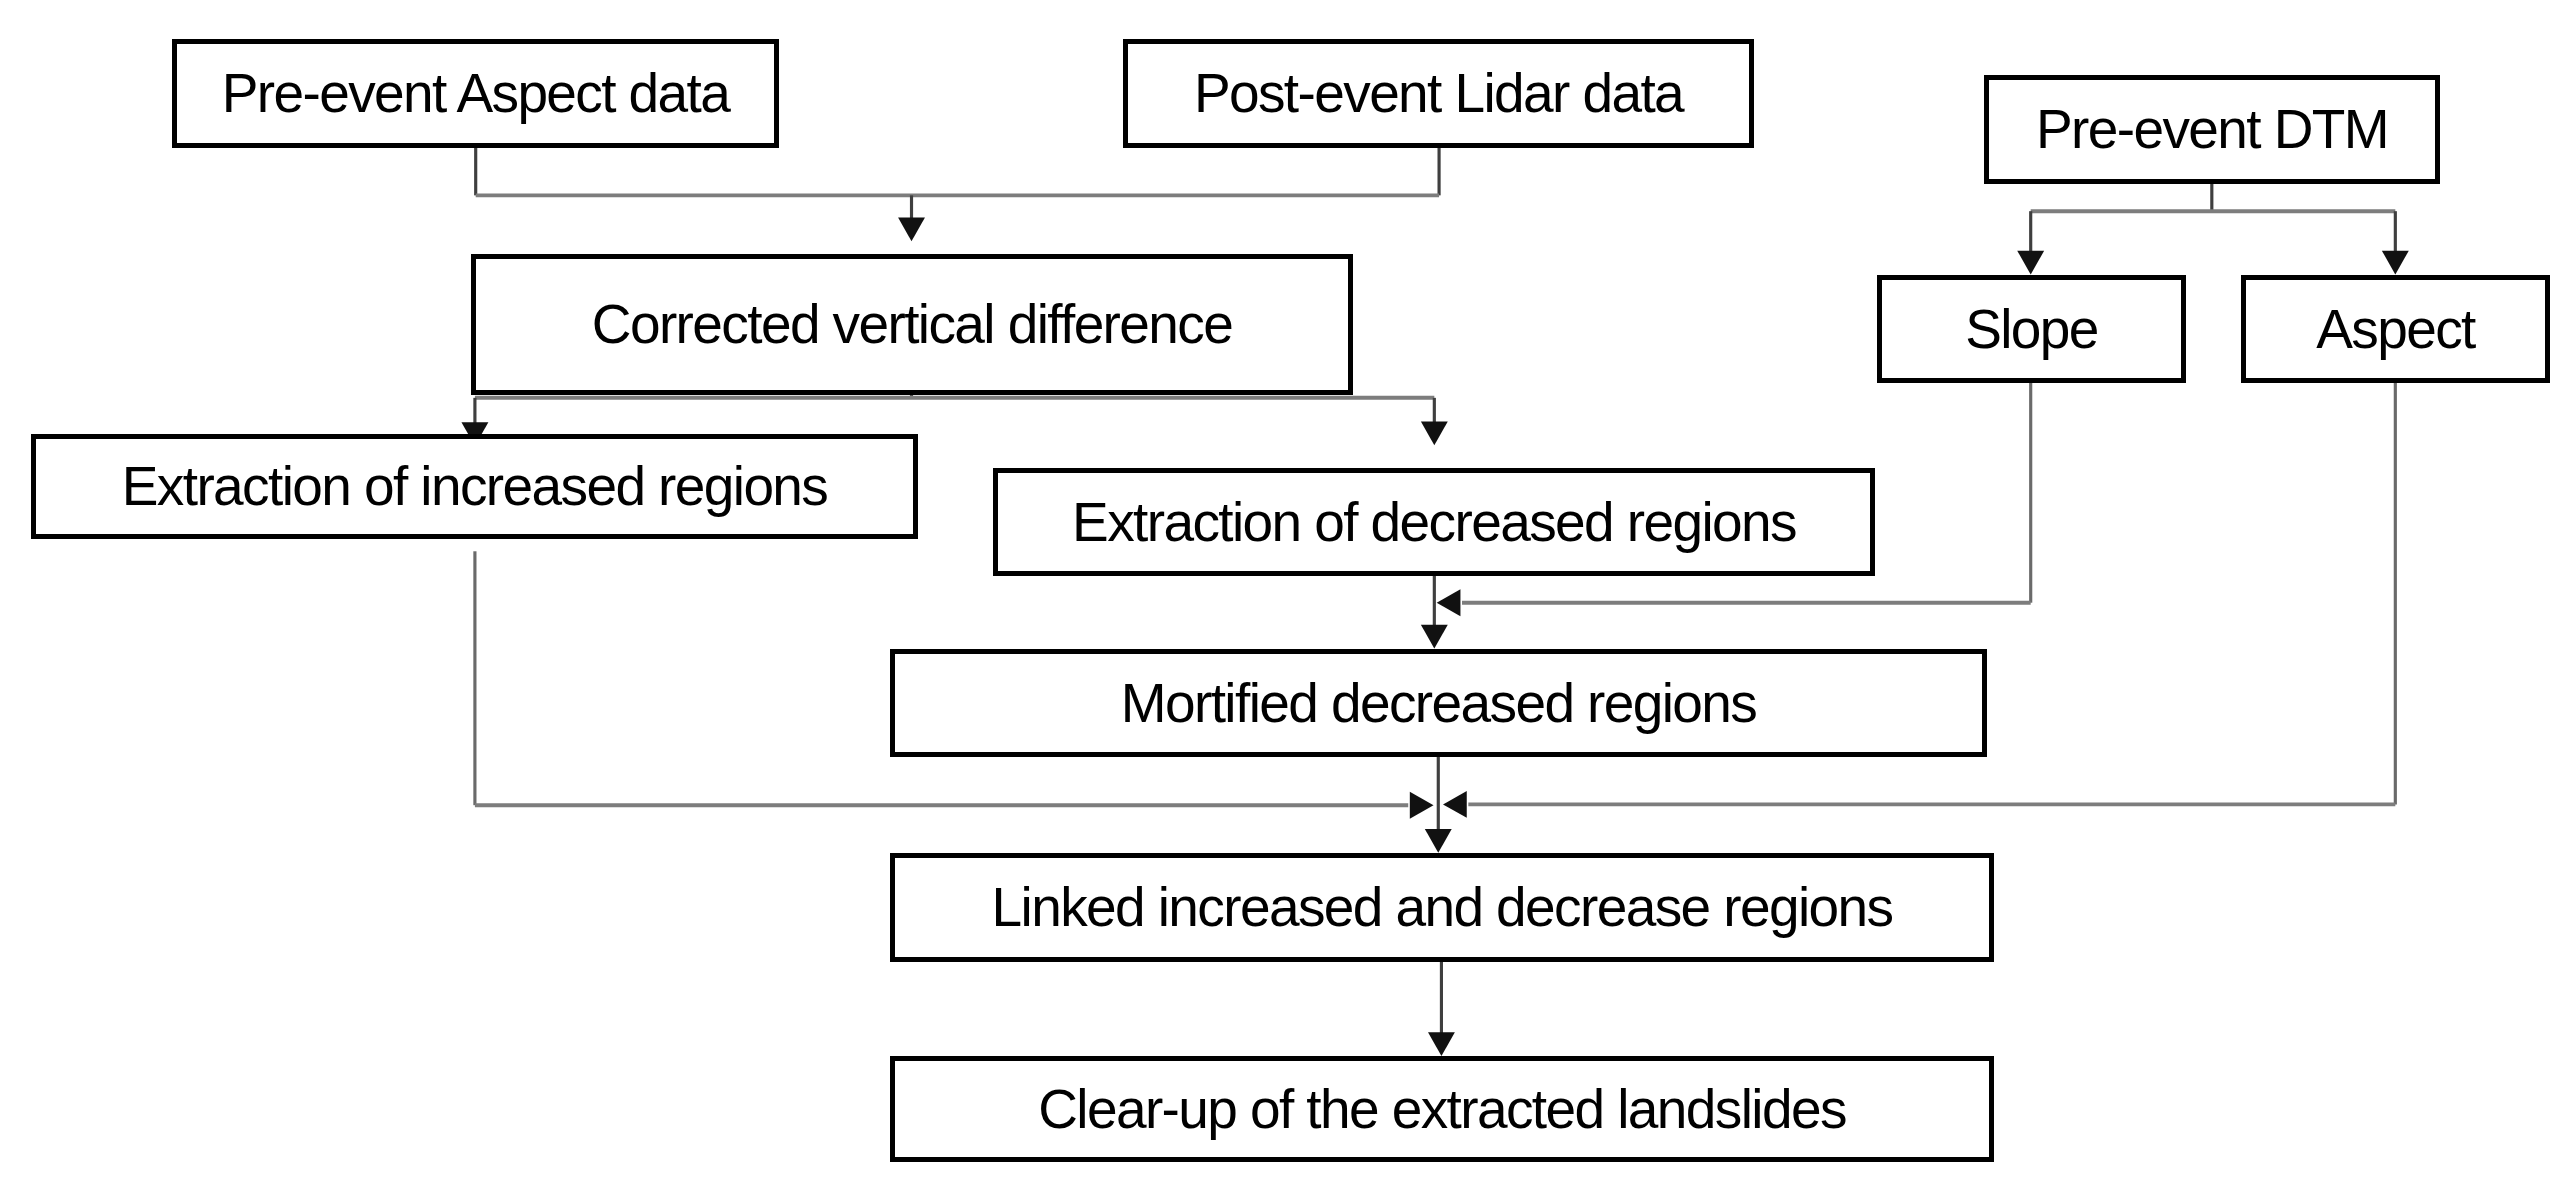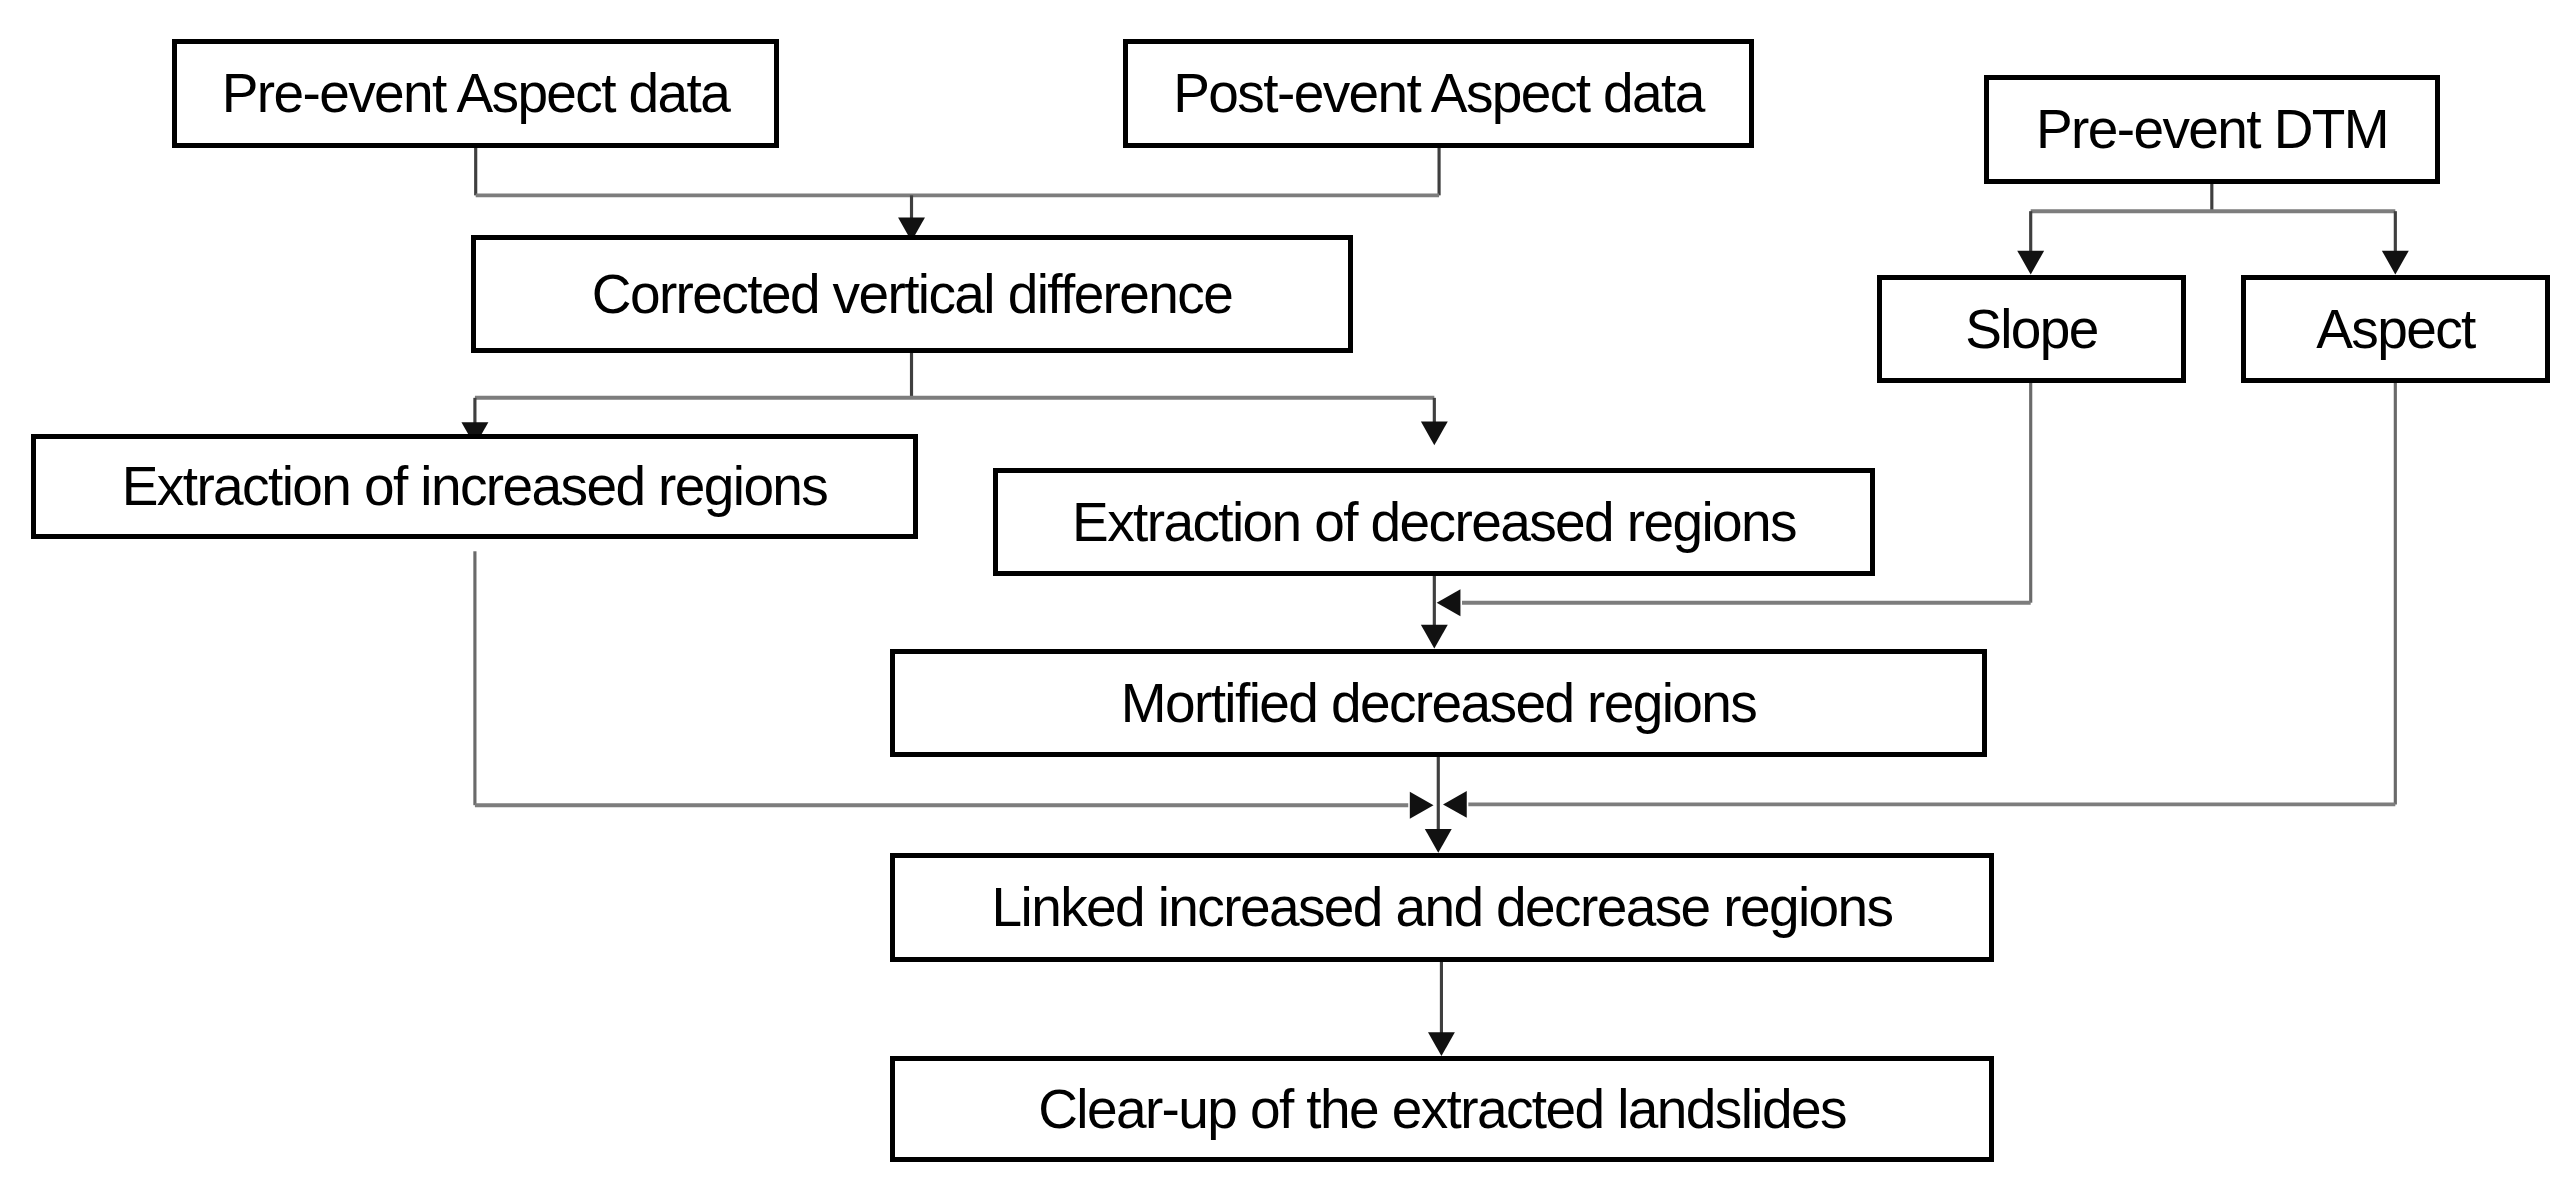"Post-event Aspect data" div.node { text: Aspect -> Lidar }
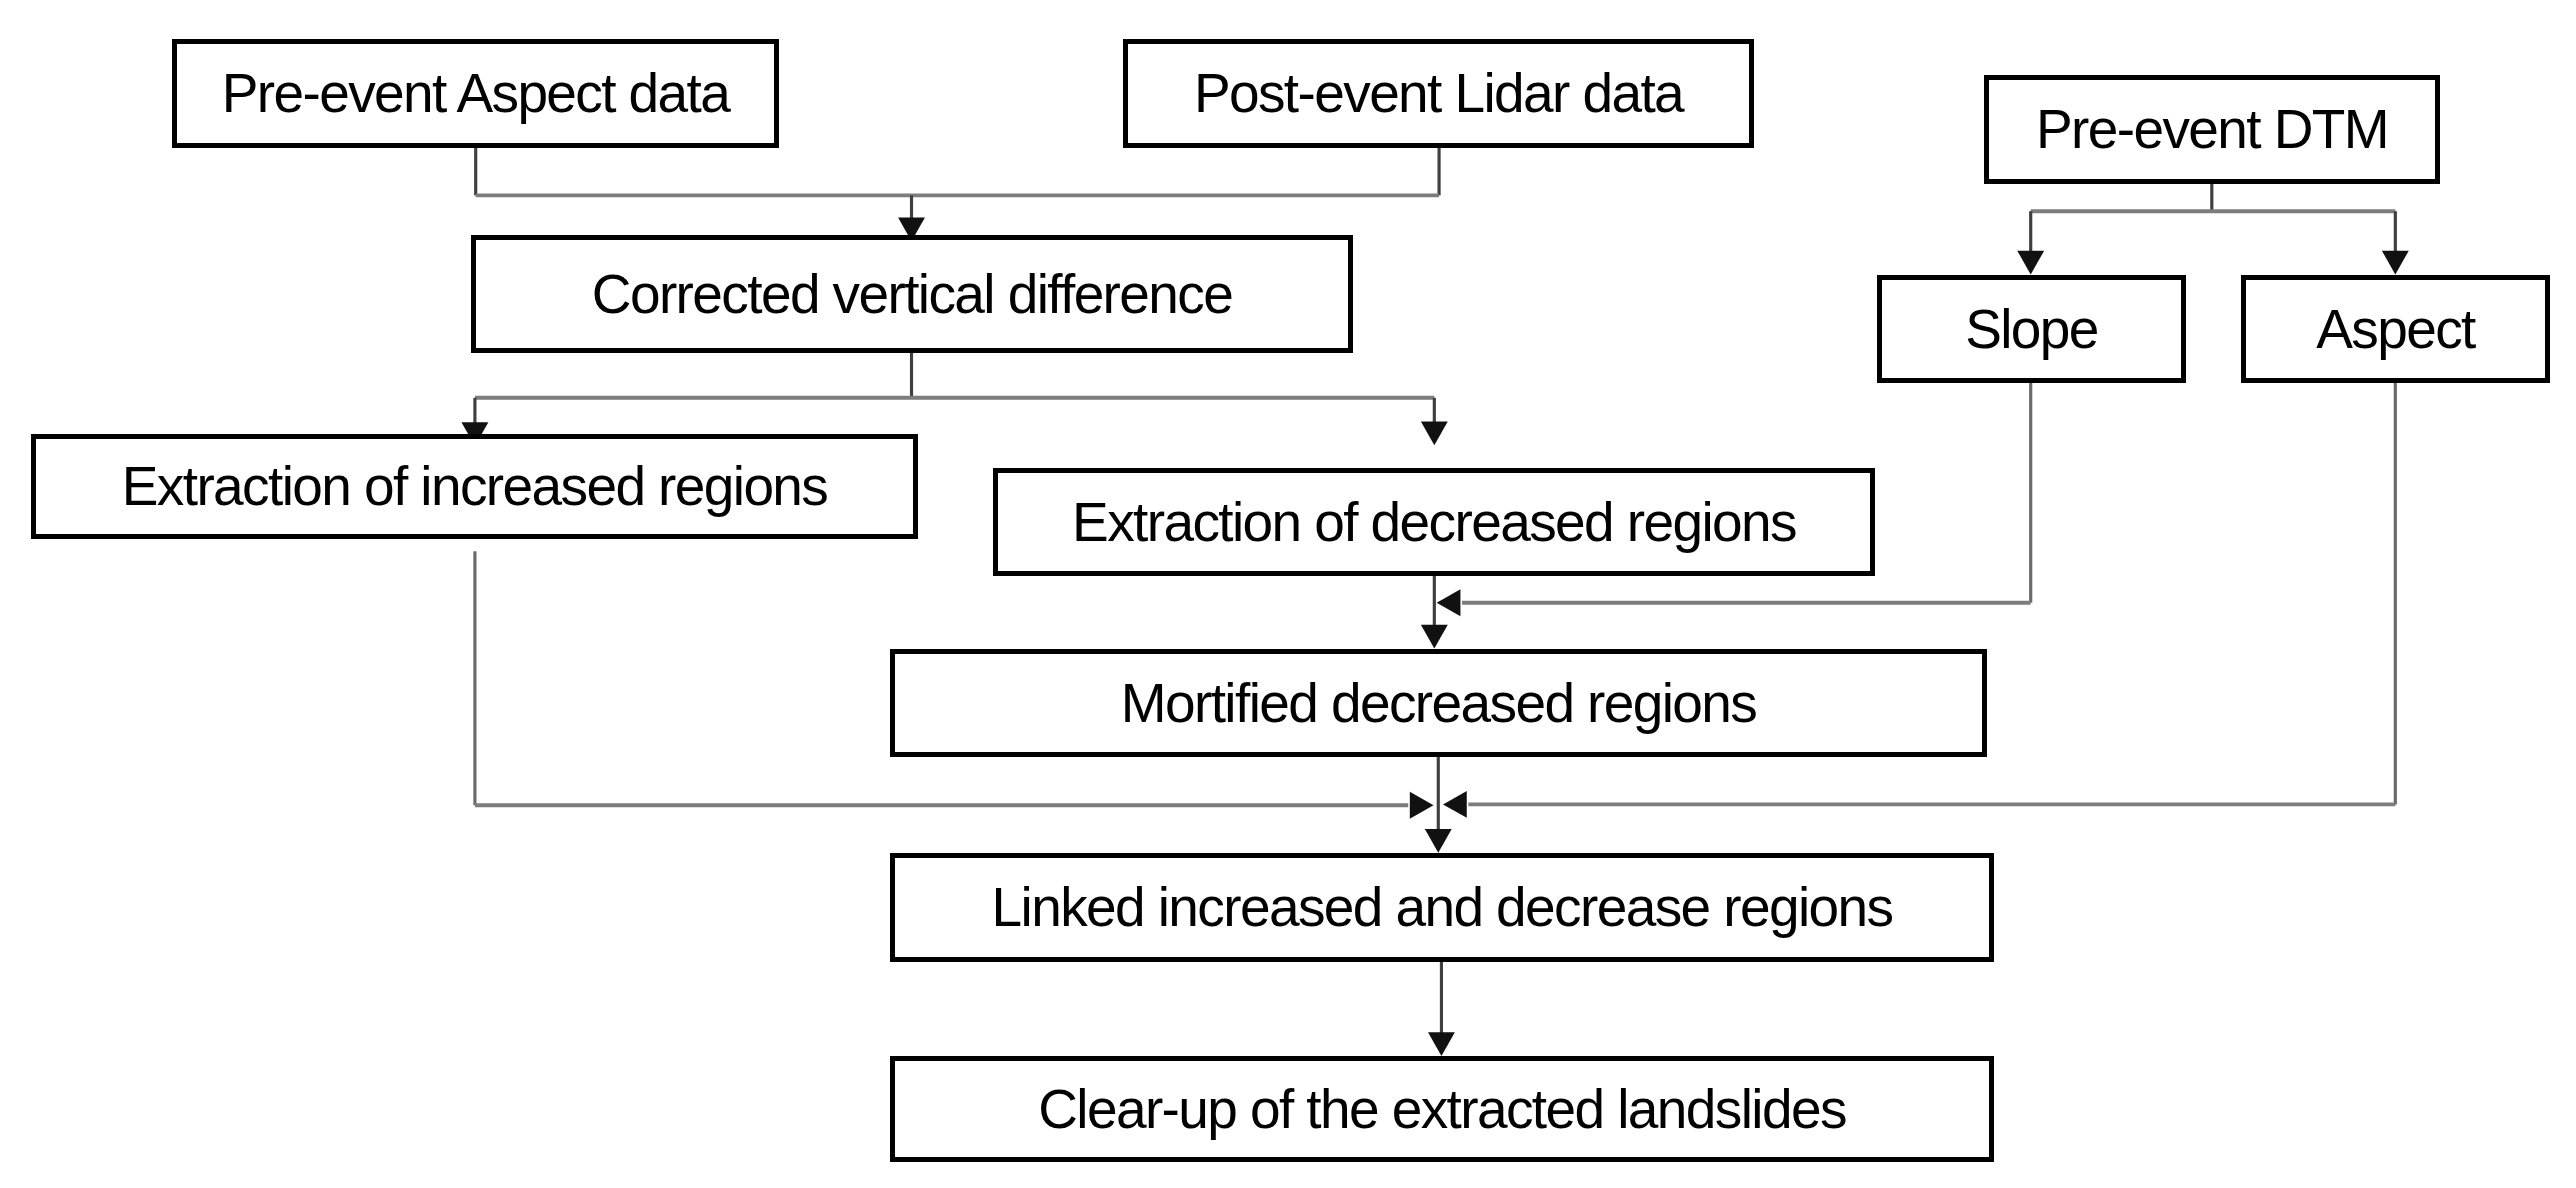"Corrected vertical difference" div.node { height: 118px -> 141px; top: 235px -> 254px }
